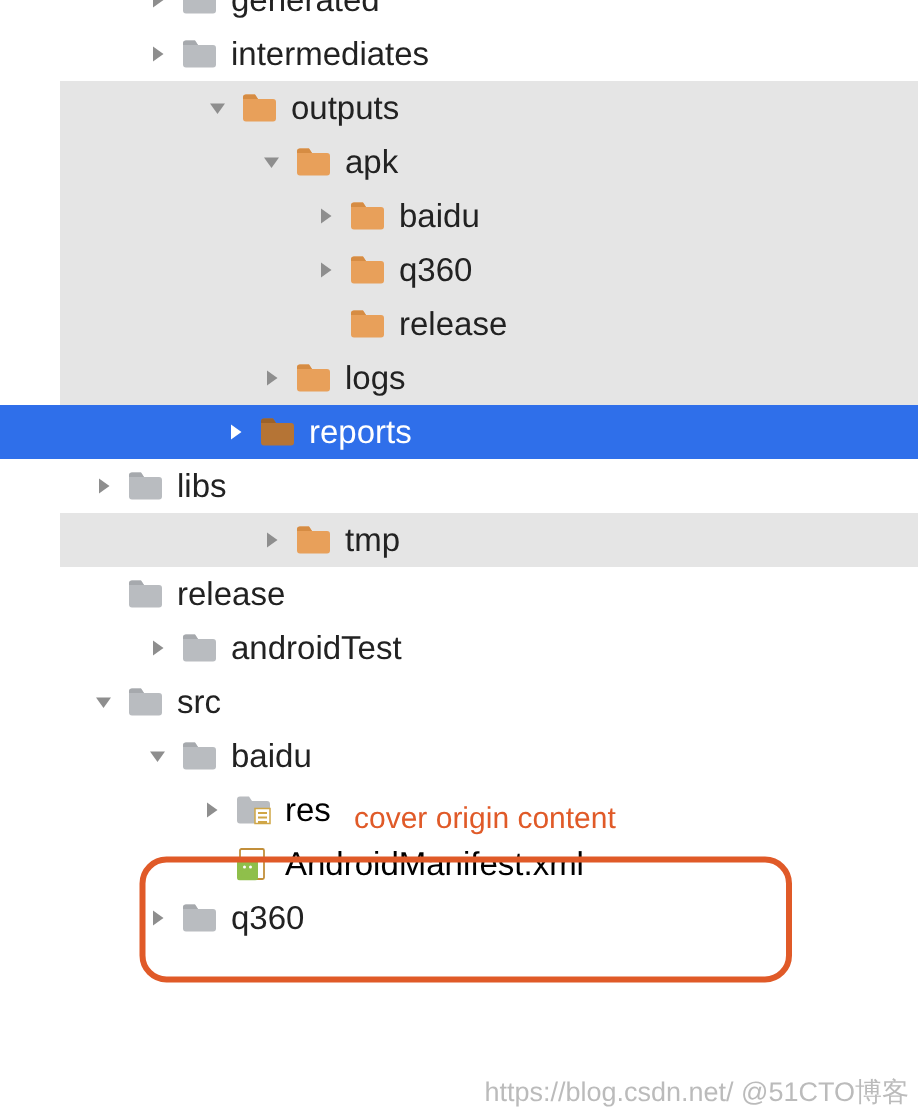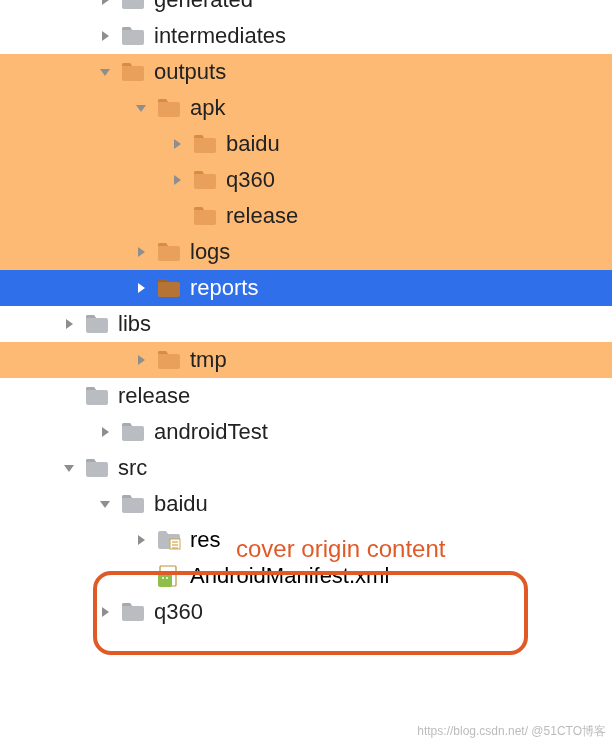"outputs" .row.highlight { background: #fdba74 -> #e5e5e5; margin-left: none -> 40px }
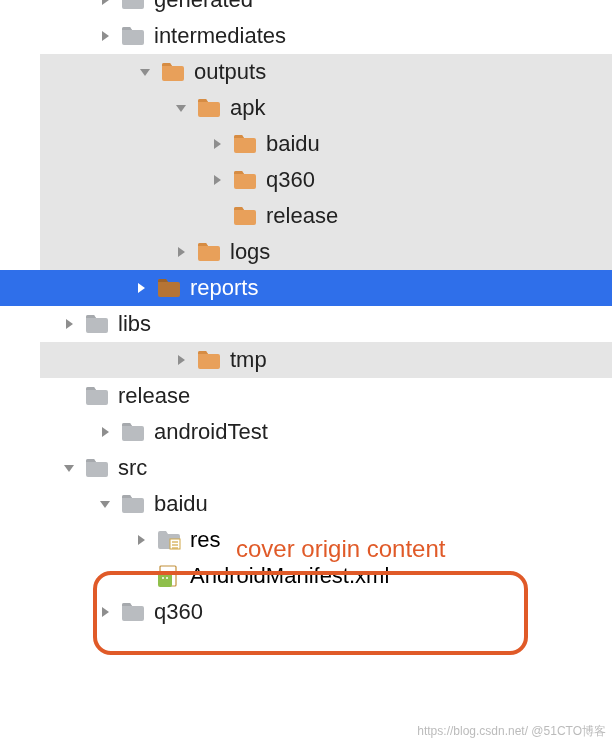"reports" .row.selected { padding-left: none -> 16px }
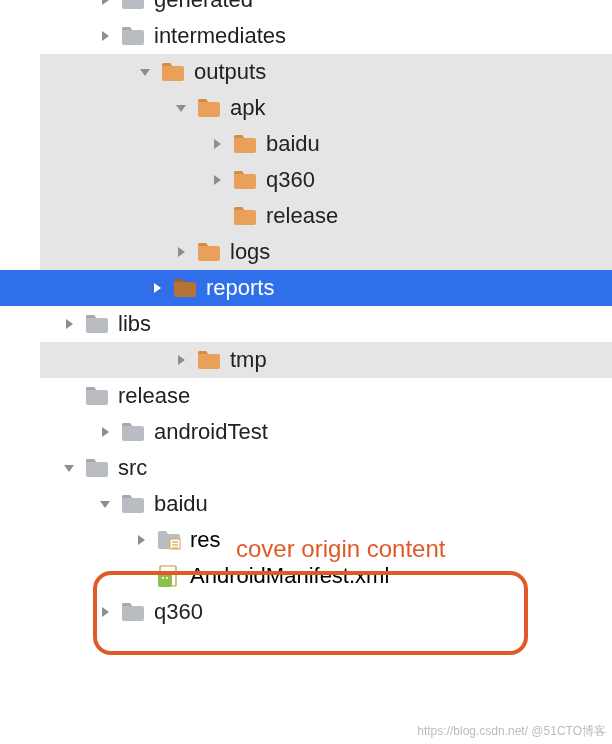"cover origin content" .annotation { font-size: 24px -> 20px }
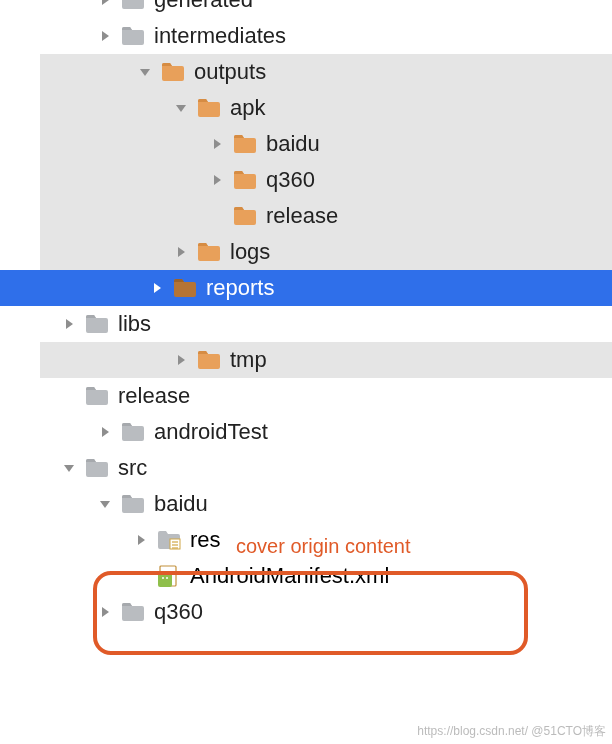"https://blog.csdn.net/ @51CTO博客" .watermark { font-size: 12px -> 18px }
